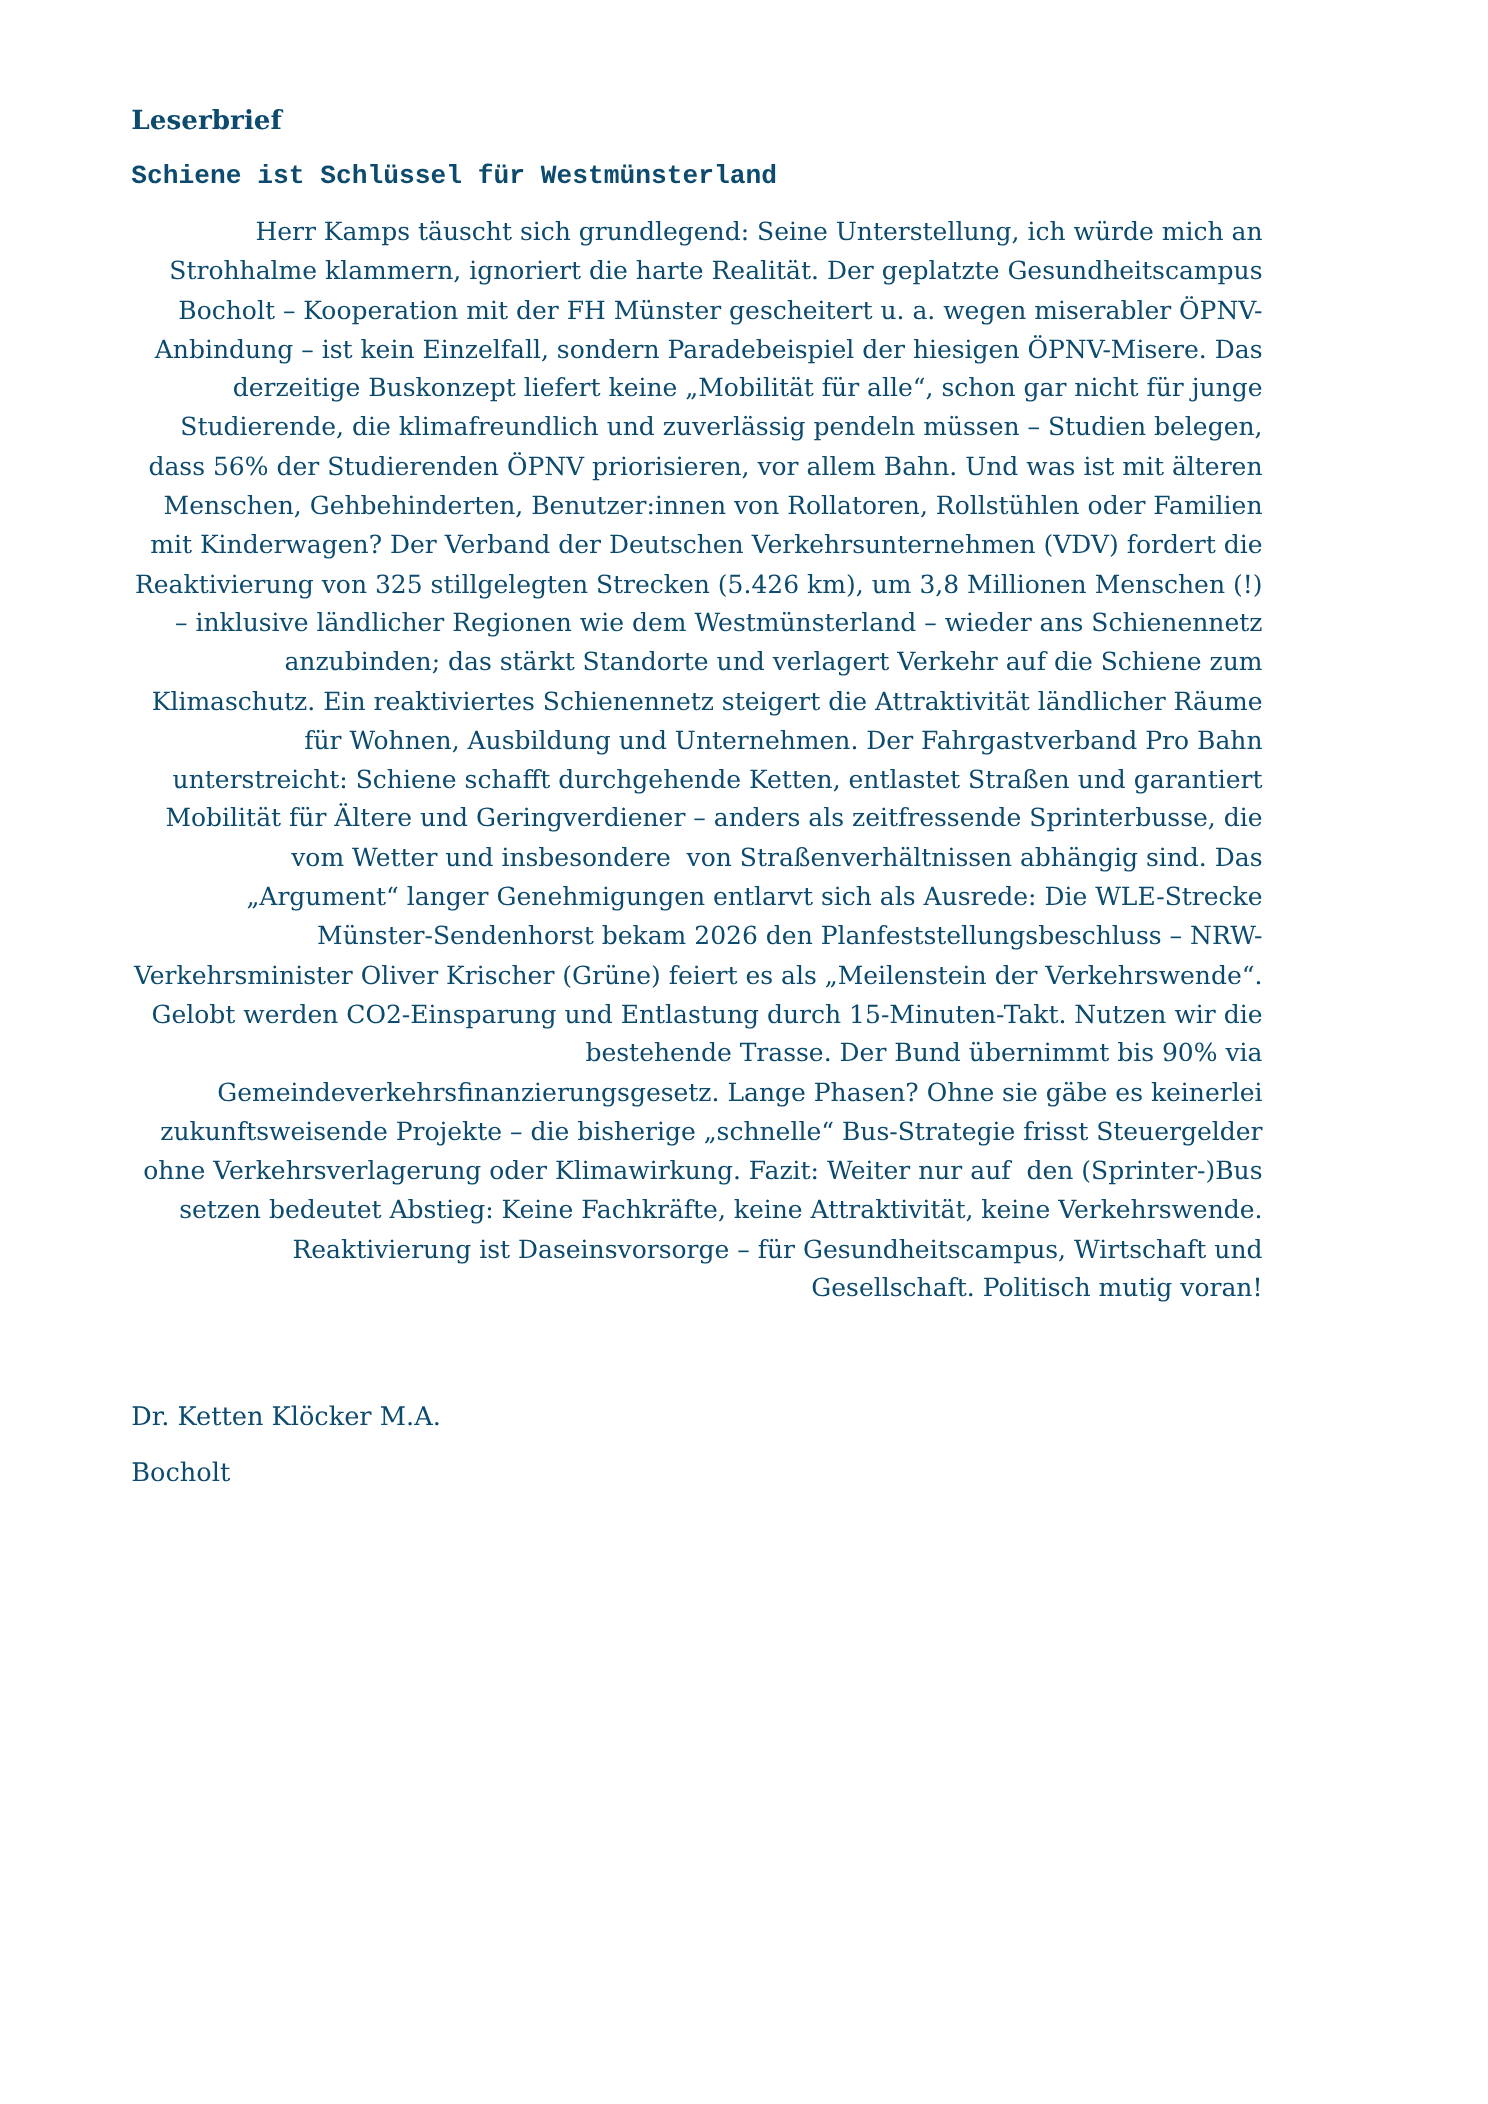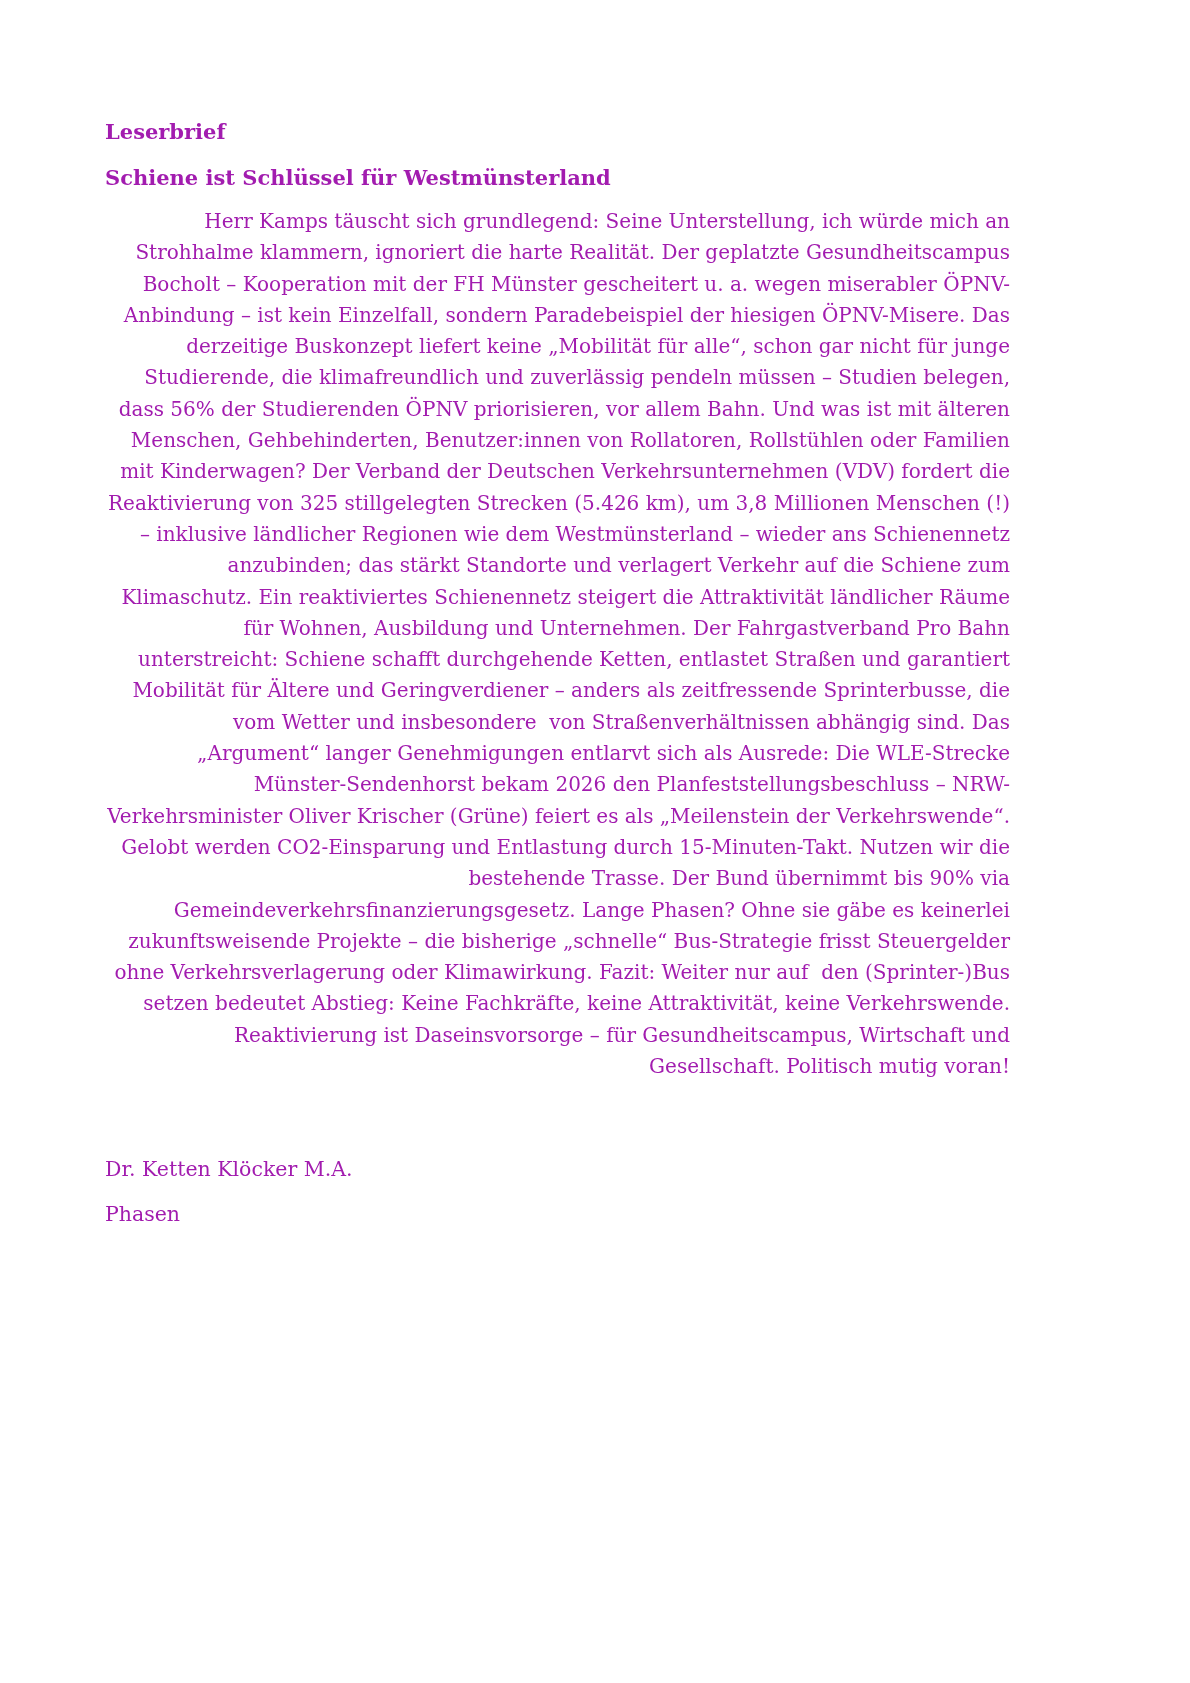"Leserbrief" .page { color: #a21caf -> #0c4a6e; padding: 116px 105px 0 105px -> 80px 105px 0 105px }
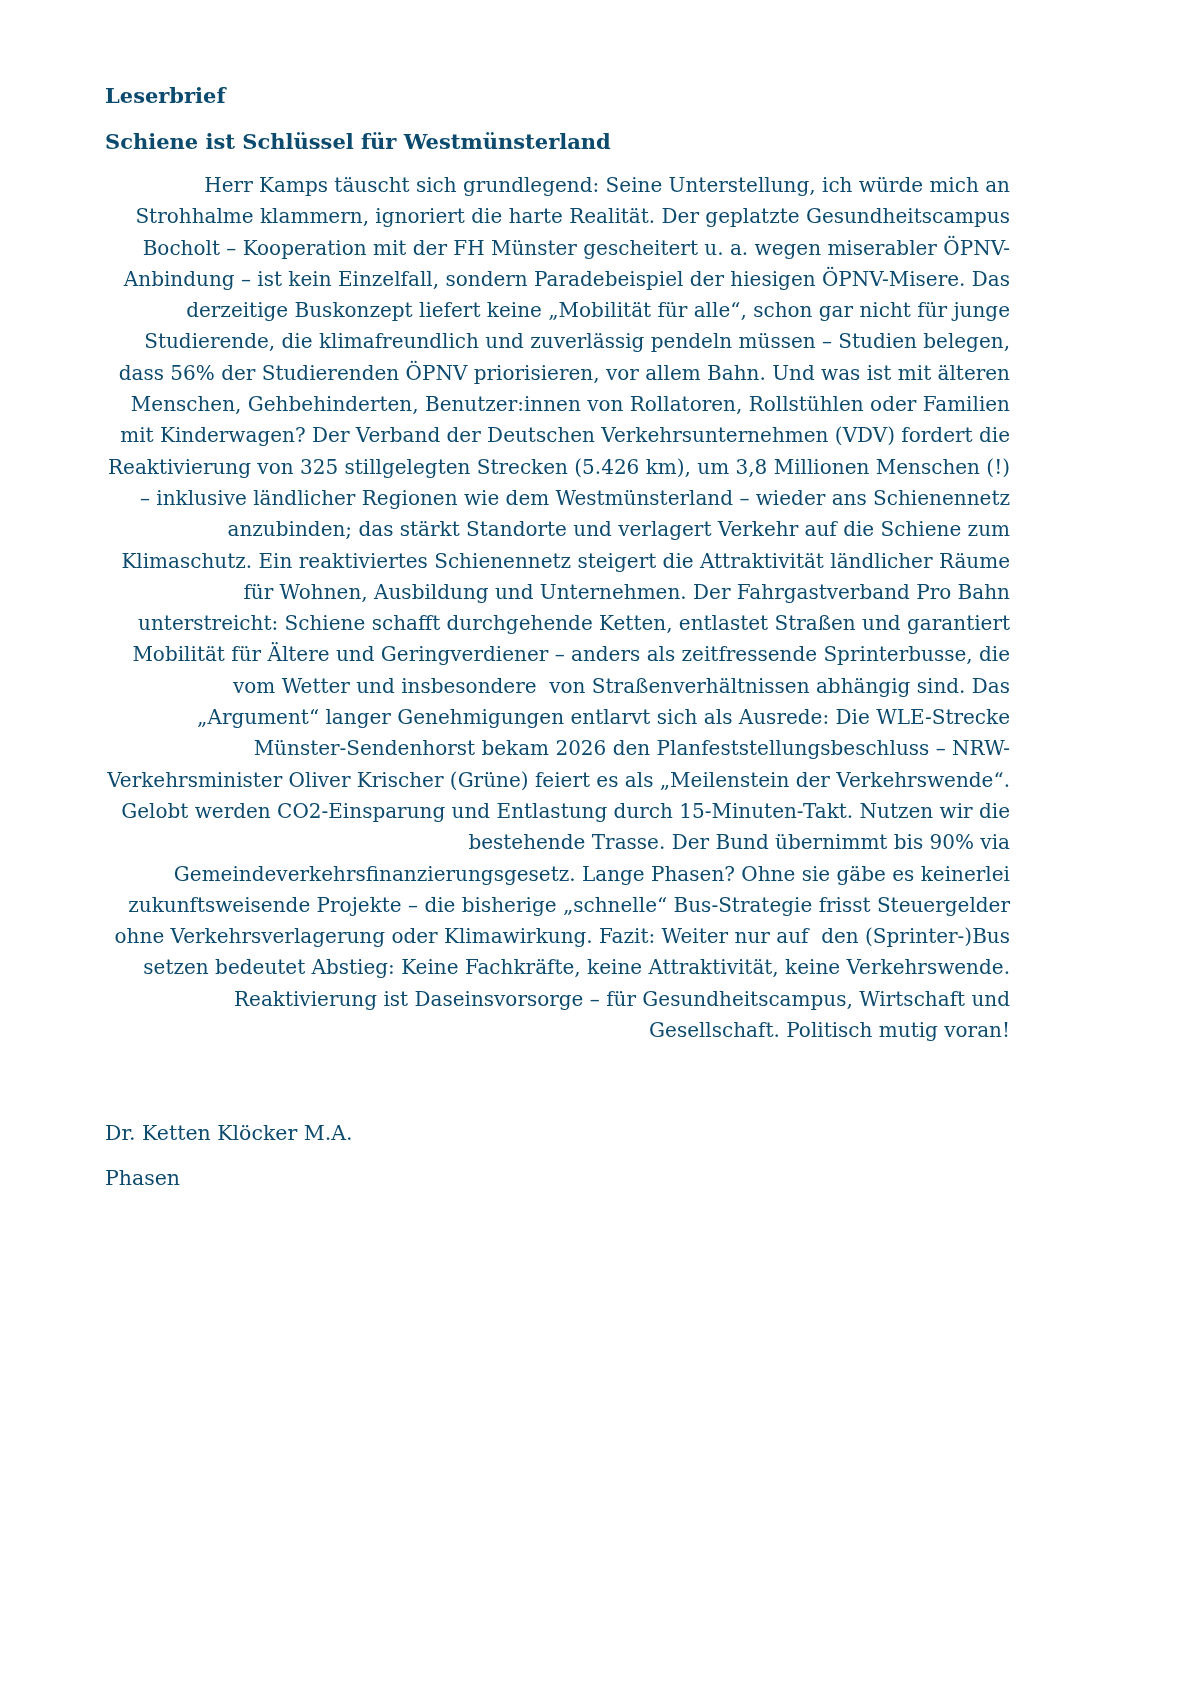"Schiene ist Schlüssel für" .letter-subtitle { font-family: none -> Liberation Mono, monospace }
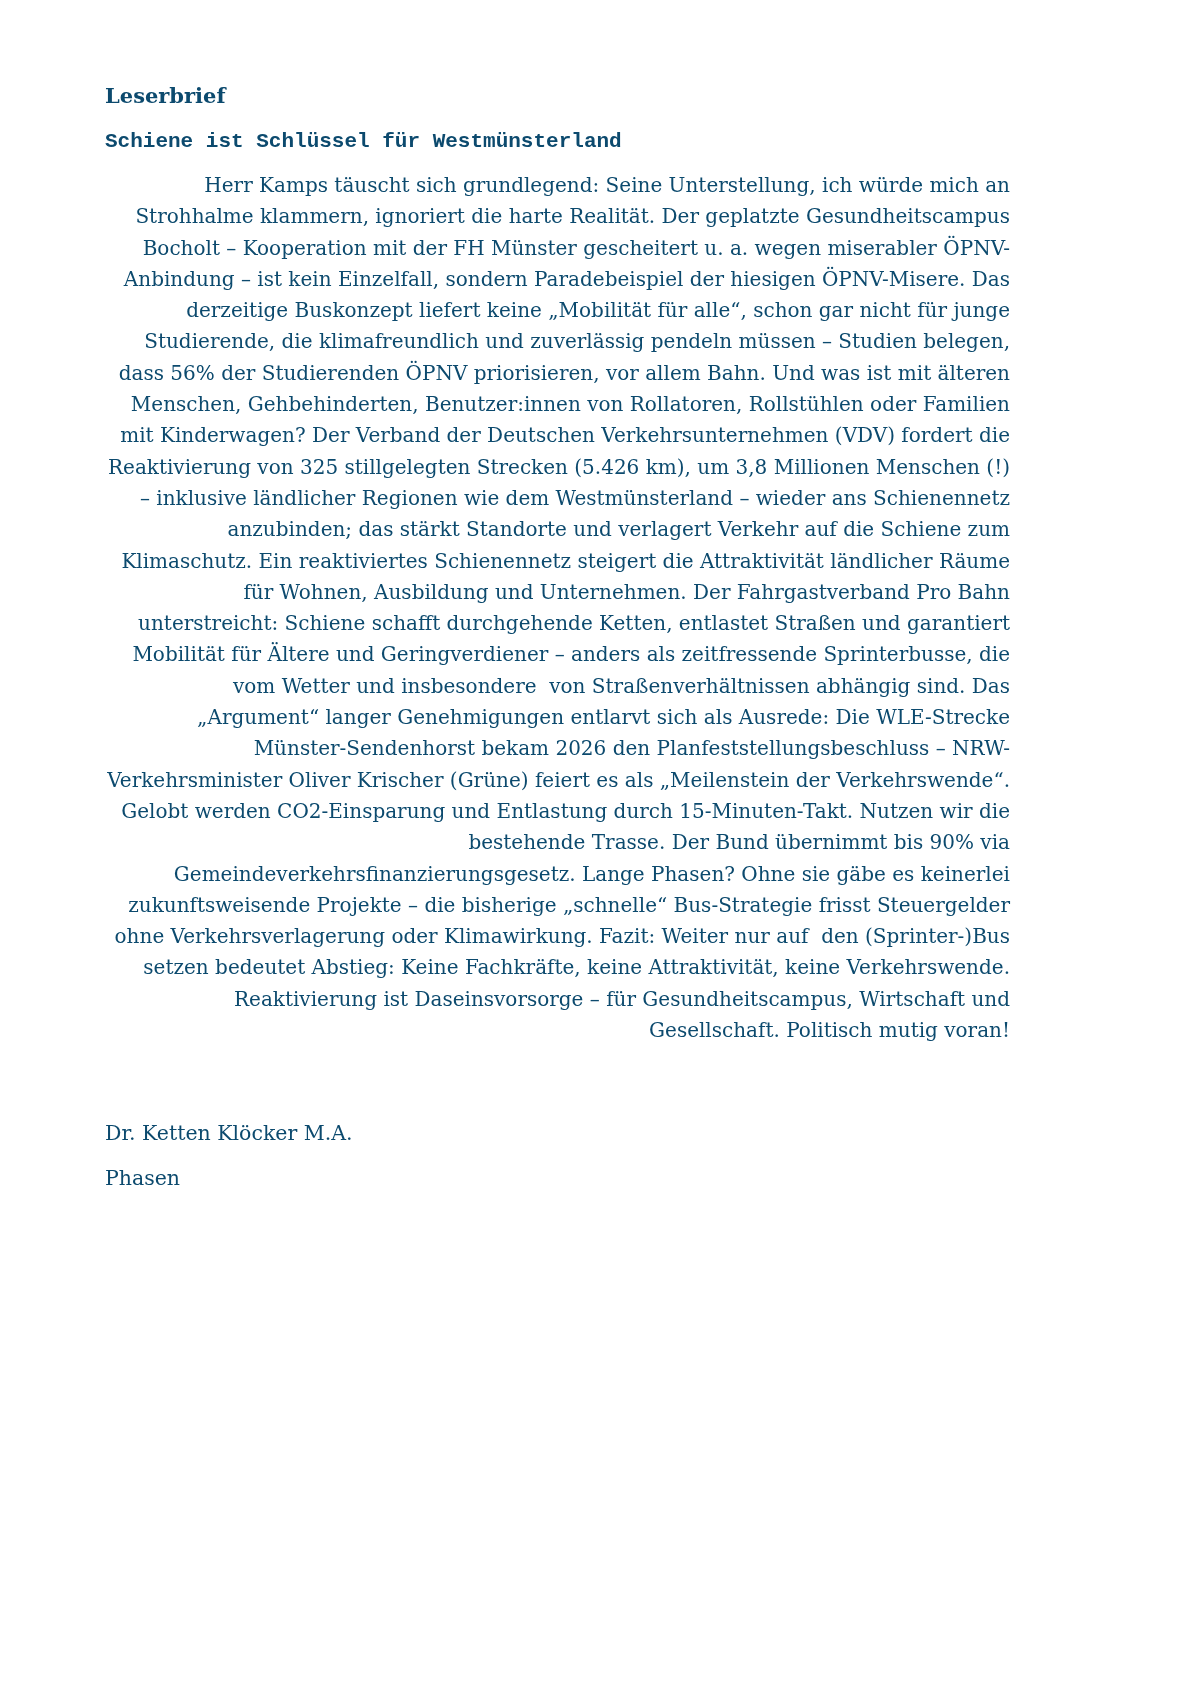"Phasen" p.signature-location { text: Phasen -> Bocholt }
